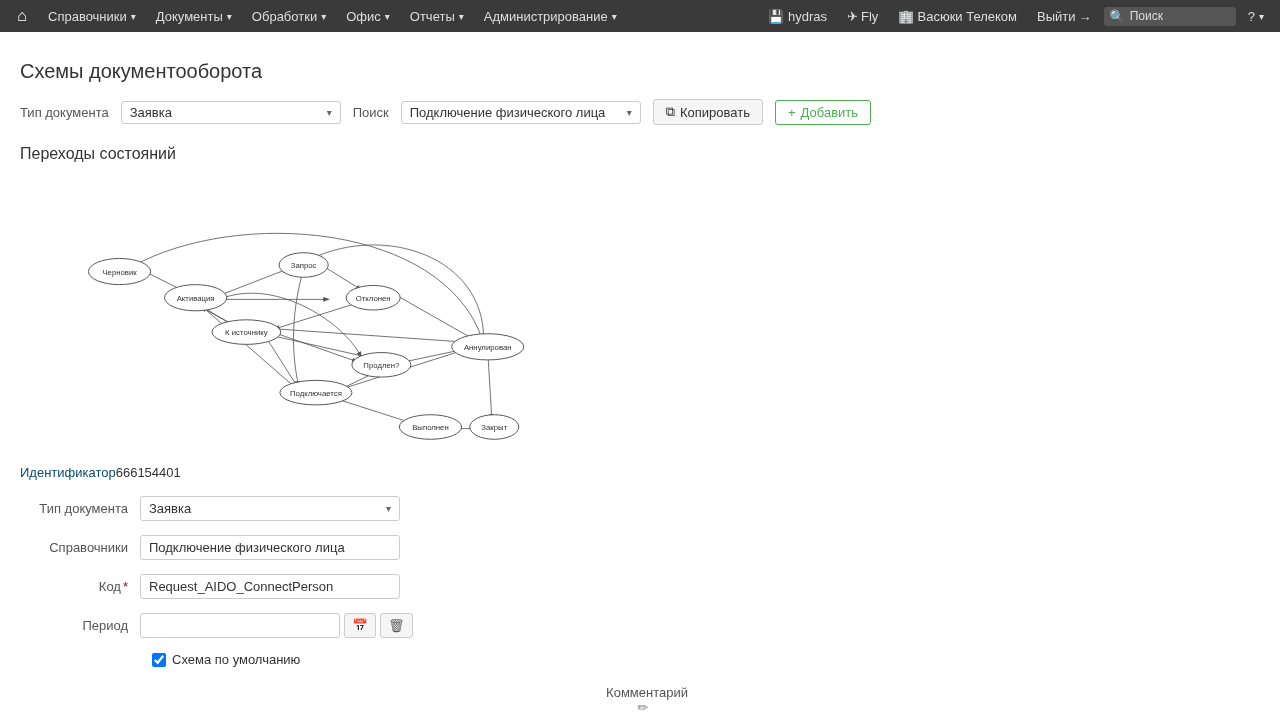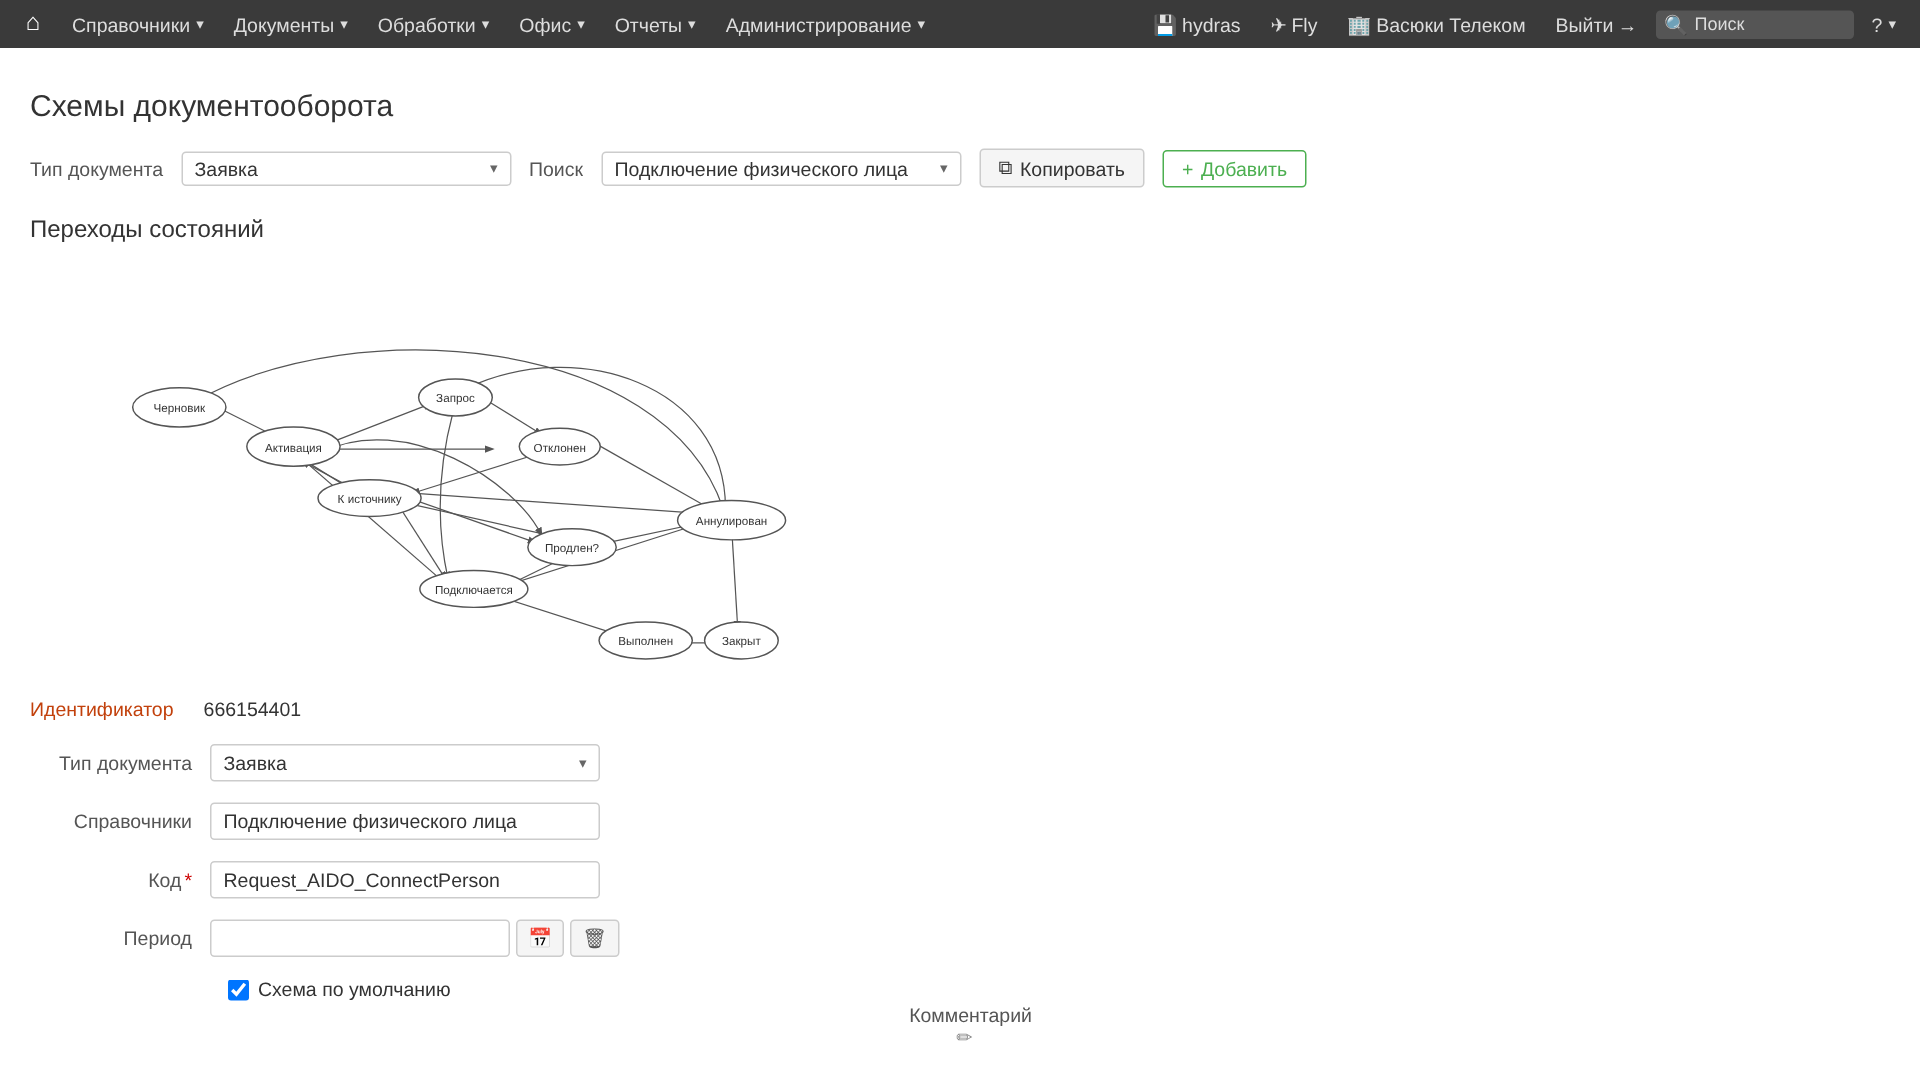"Идентификатор" .identifier-label { color: #c2410c -> #0c4a6e; margin-right: 20px -> 0 }
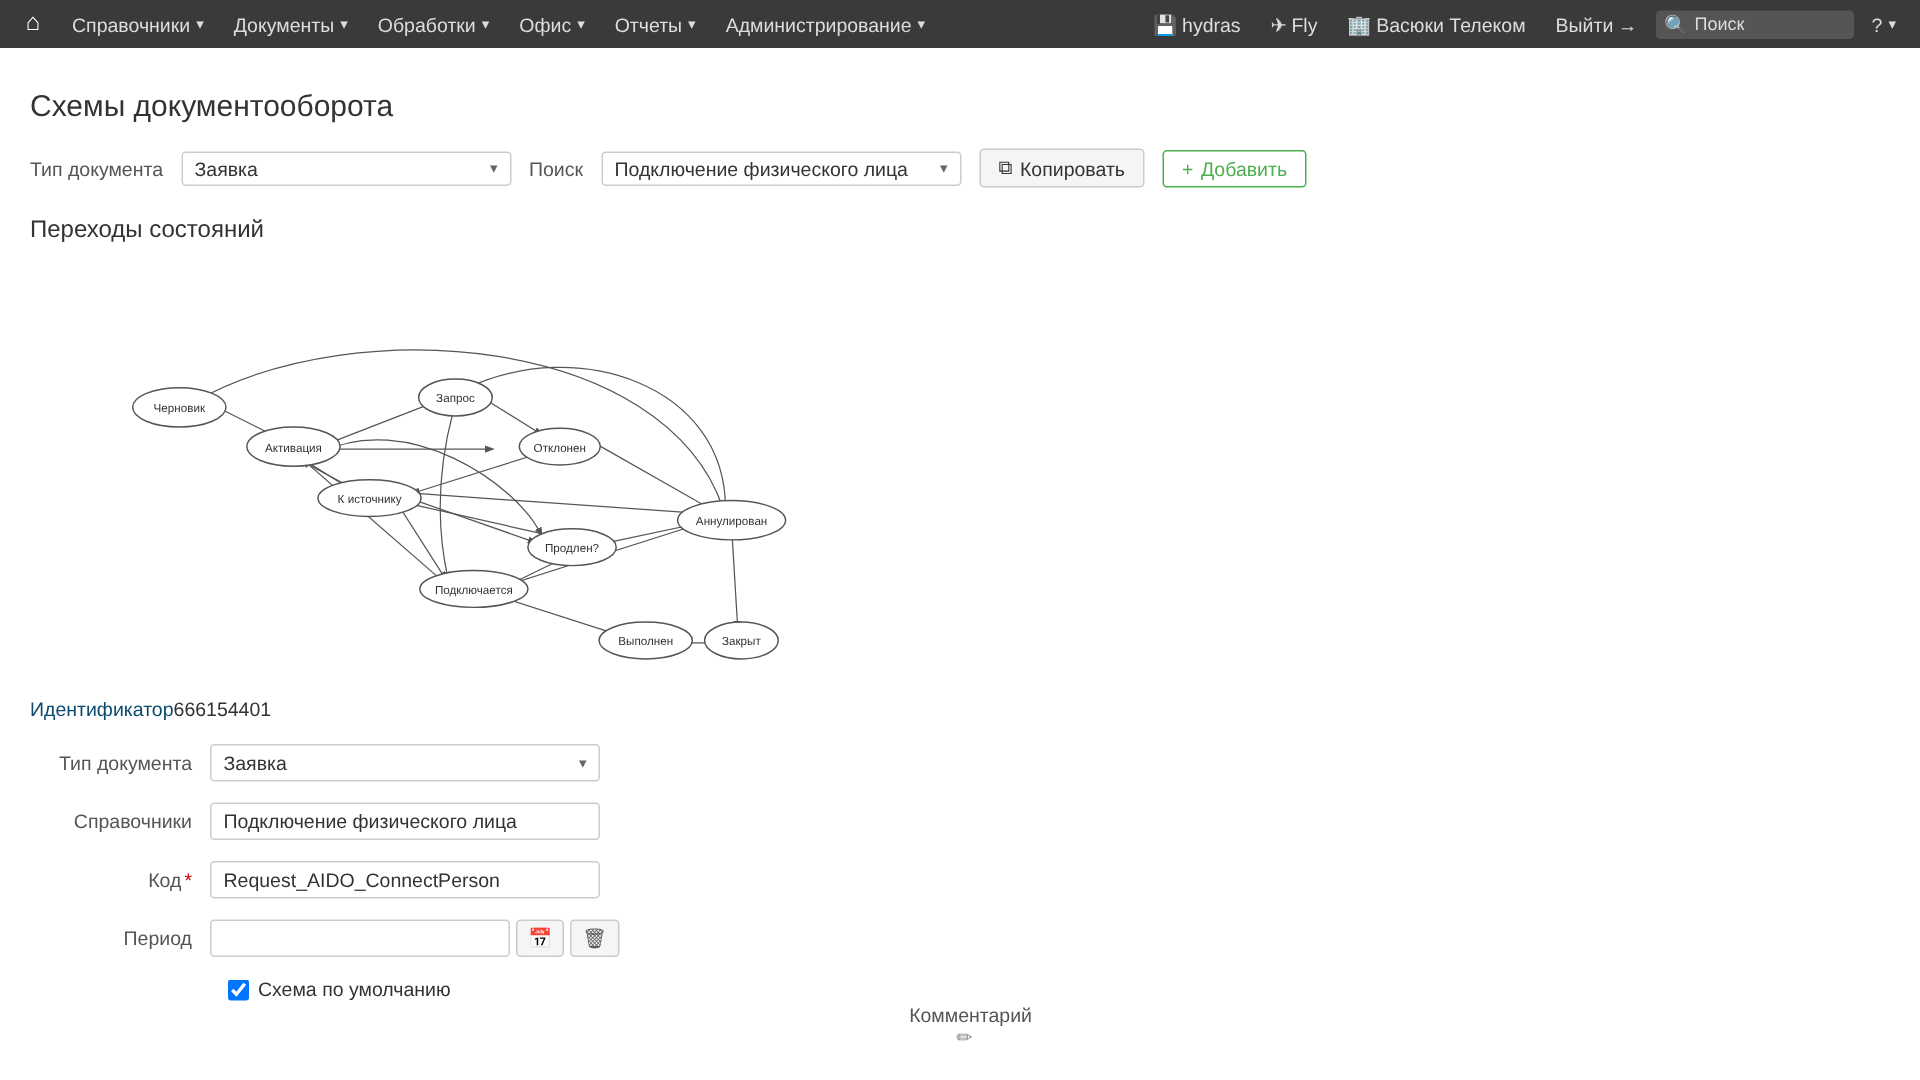"Схема по умолчанию" .checkbox-row { margin-bottom: 2px -> 18px }
